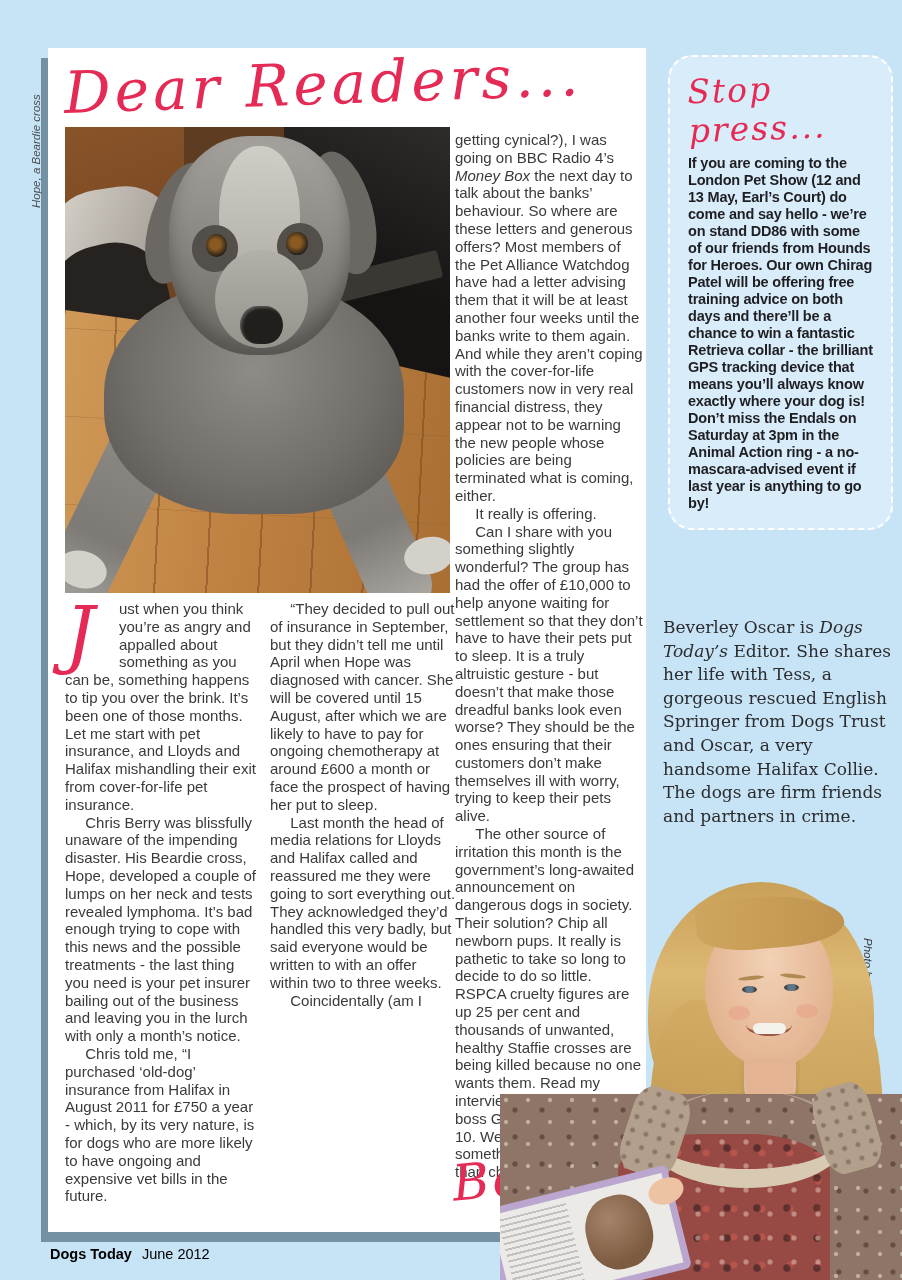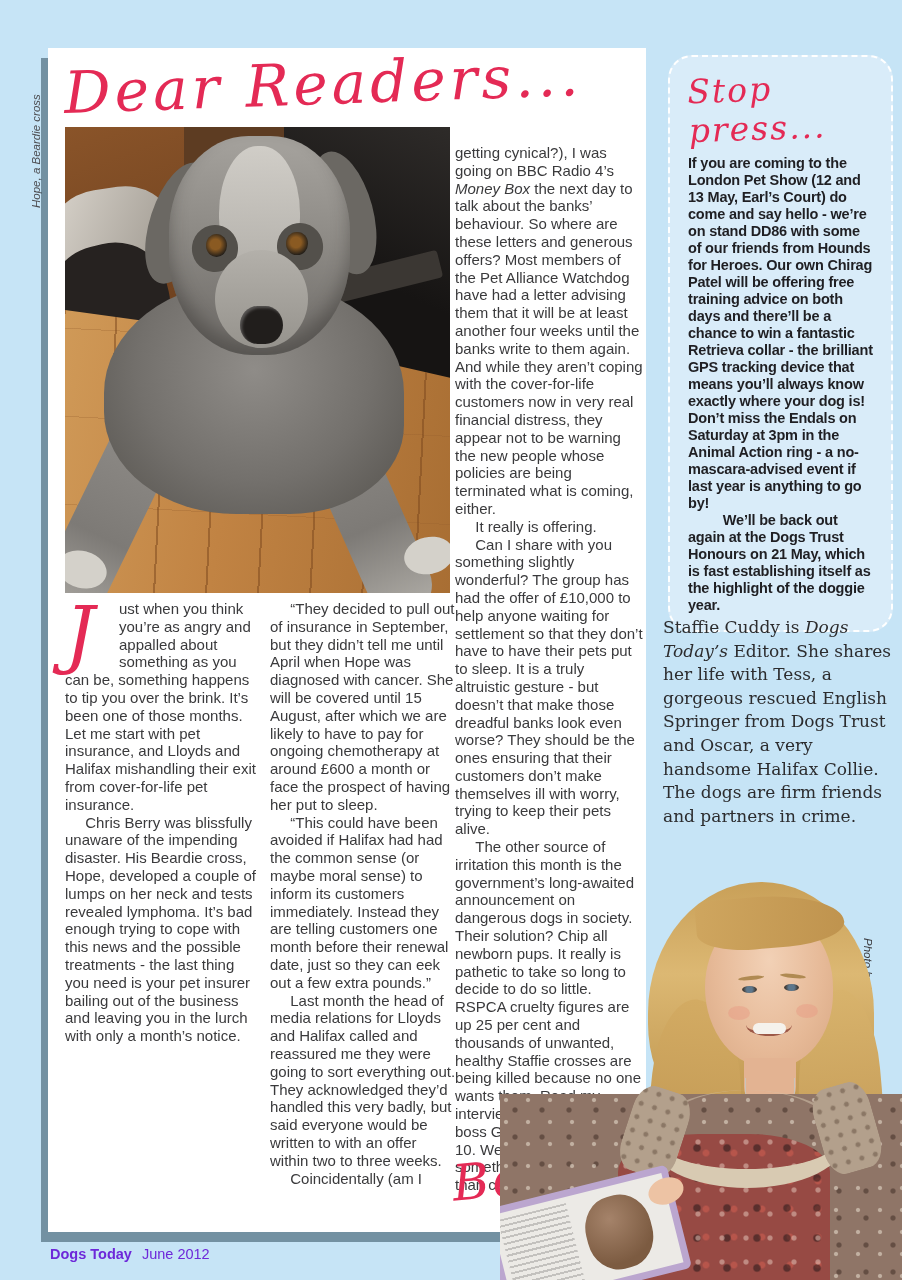"getting cynical?), I was going" .col-3 { top: 96px -> 83px }
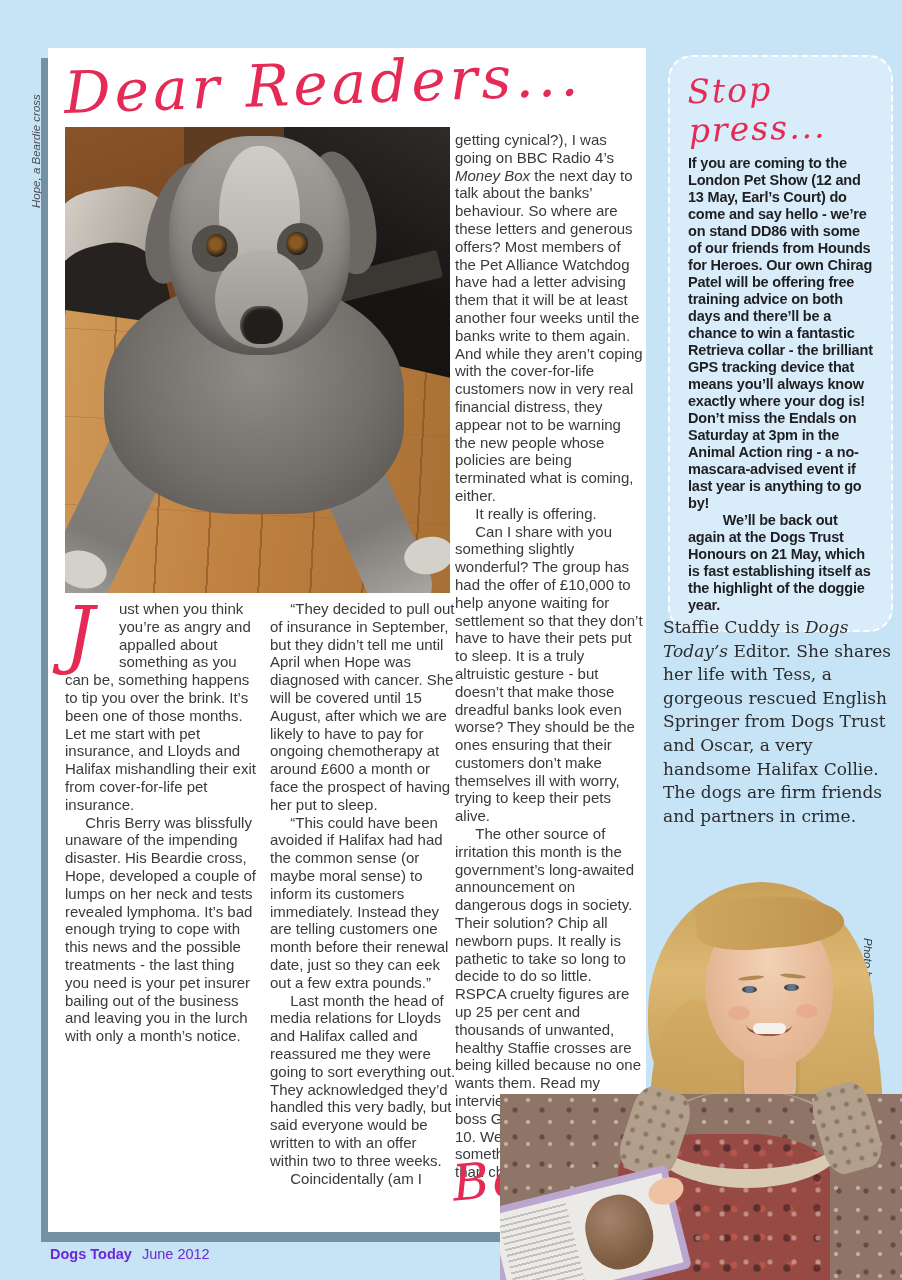"We’ll be back out again" p.indented { html: <p>We’ll be back out again at the Dogs Trust Honours on 21 May, which is fast establishing itself as the highlight of the doggie year.</p> -> none }
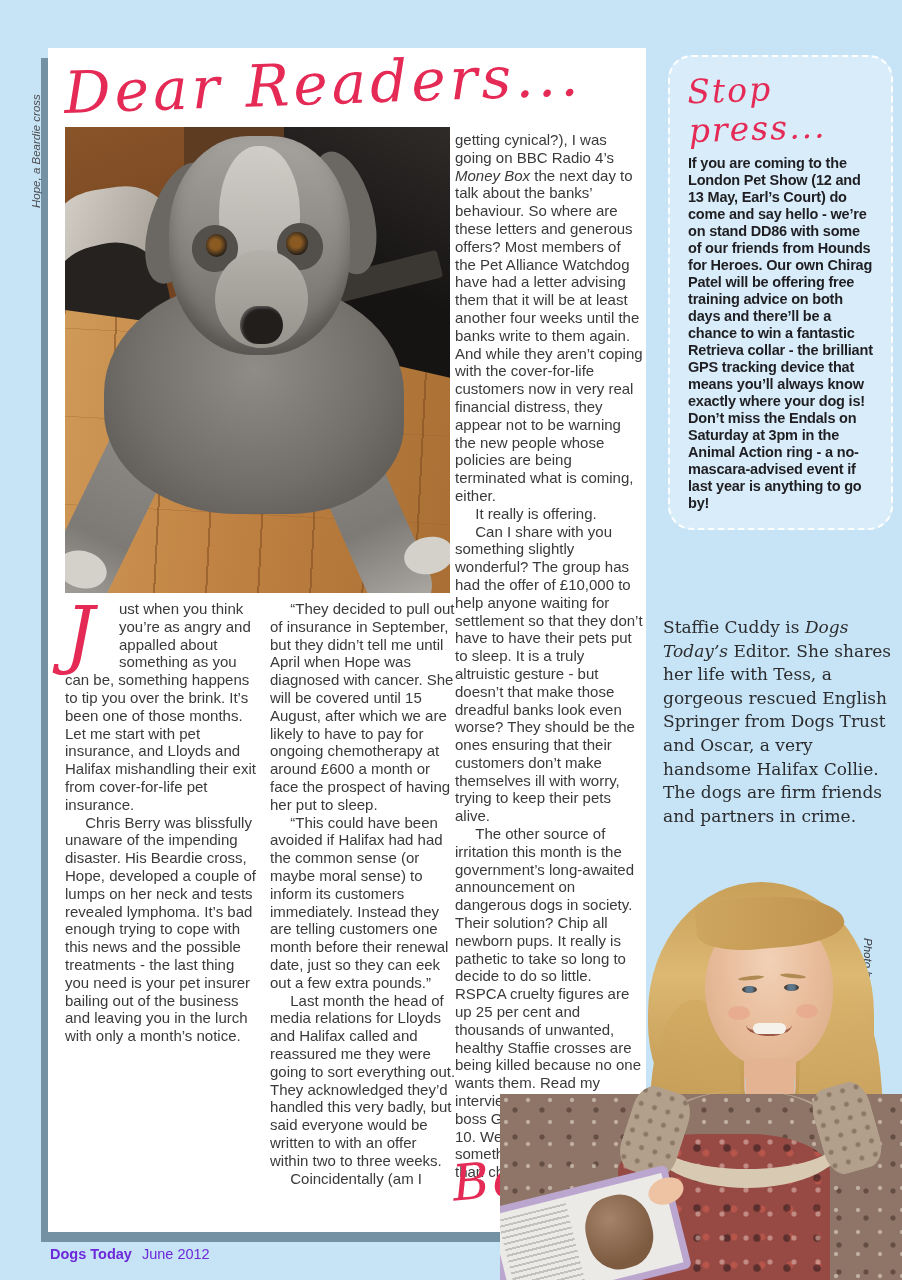"Staffie Cuddy is" span { text: Staffie Cuddy -> Beverley Oscar }
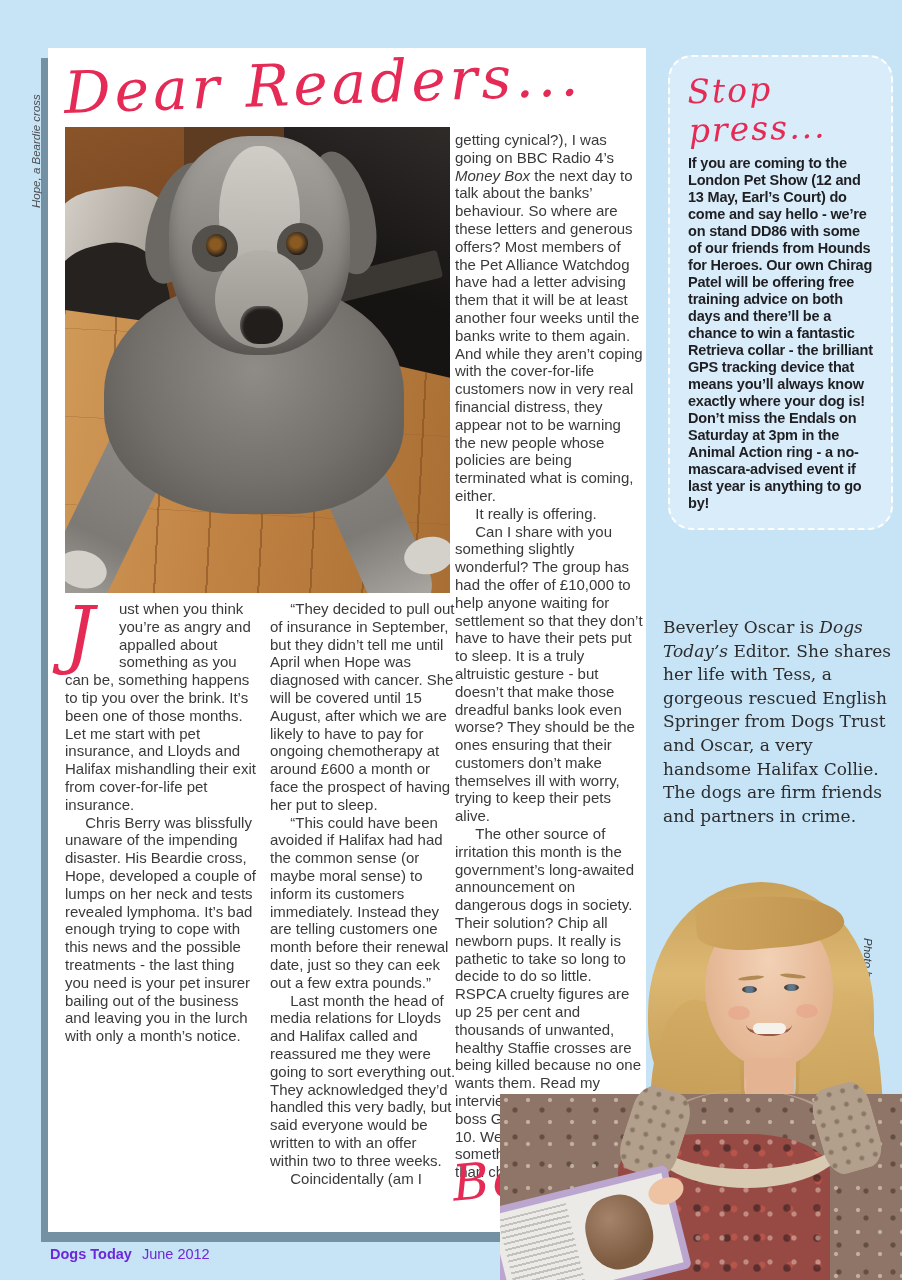"“This could have been avoided" p { html: <p>“This could have been avoided if Halifax had had the common sense (or maybe moral sense) to inform its customers immediately. Instead they are telling customers one month before their renewal date, just so they can eek out a few extra pounds.”</p> -> none }
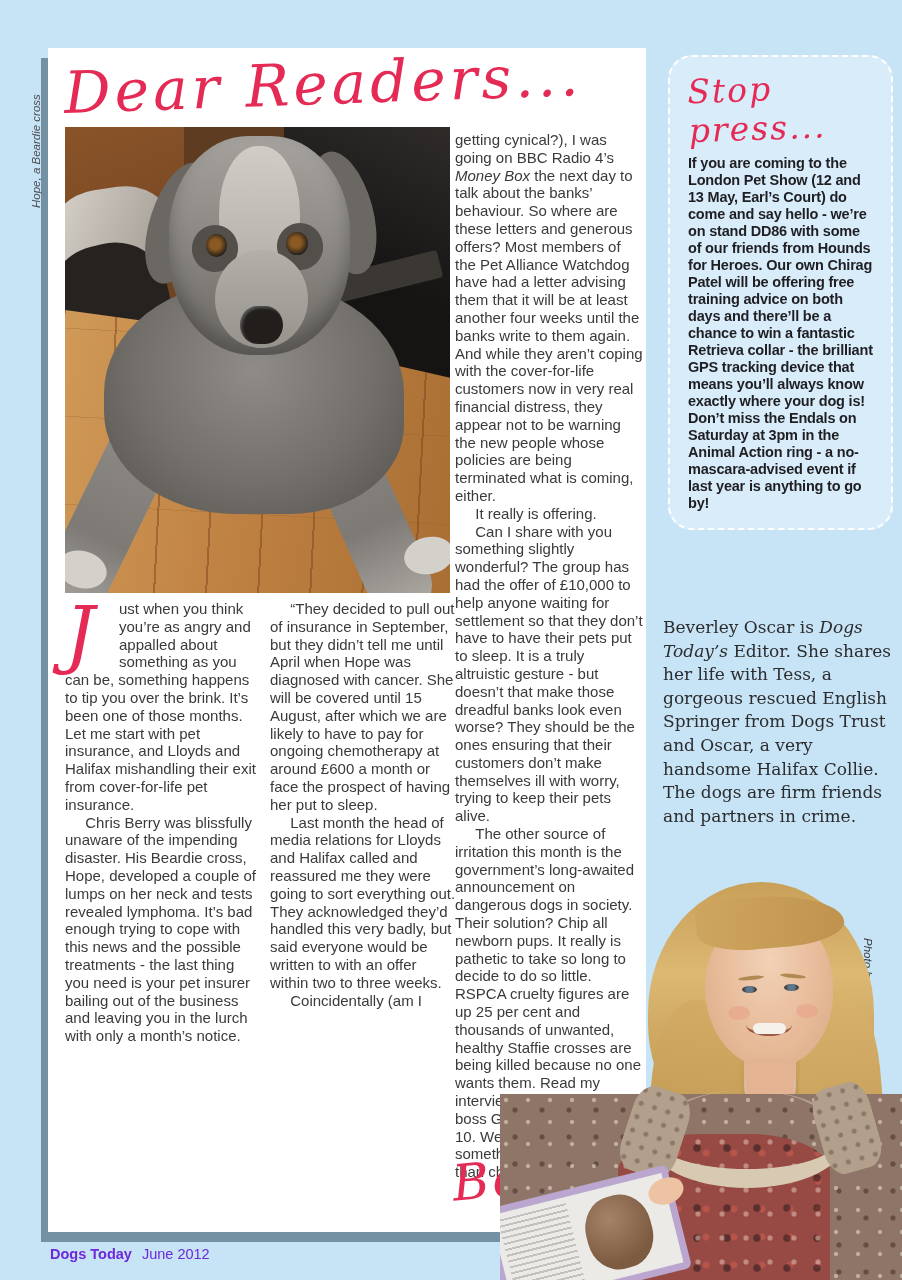"Chris told me, “I purchased" p { html: none -> <p>Chris told me, “I purchased ‘old-dog’ insurance from Halifax in August 2011 for £750 a year - which, by its very nature, is for dogs who are more likely to have ongoing and expensive vet bills in the future.</p> }
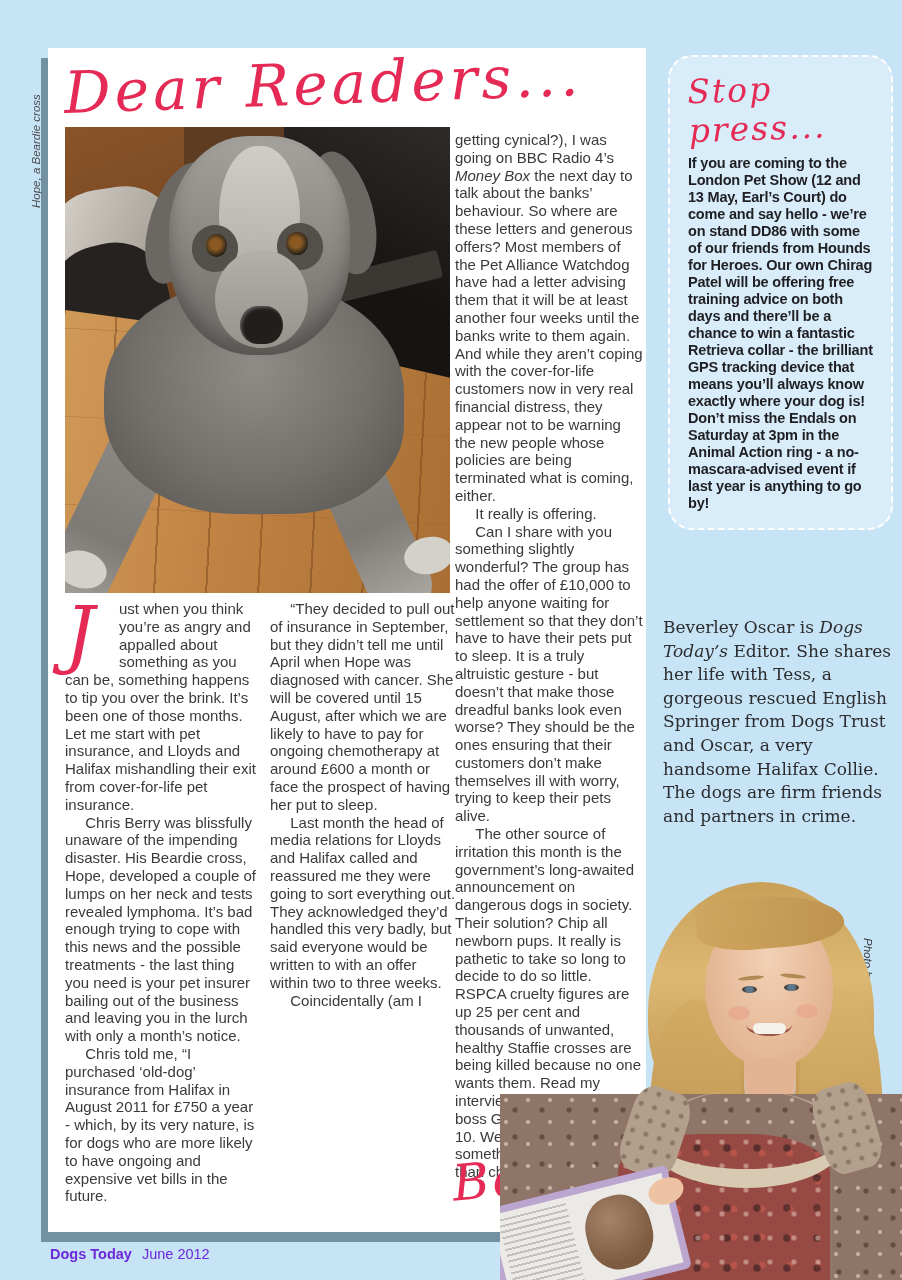"Dogs Today June 2012" .footer { color: #6d28d9 -> #000000 }
